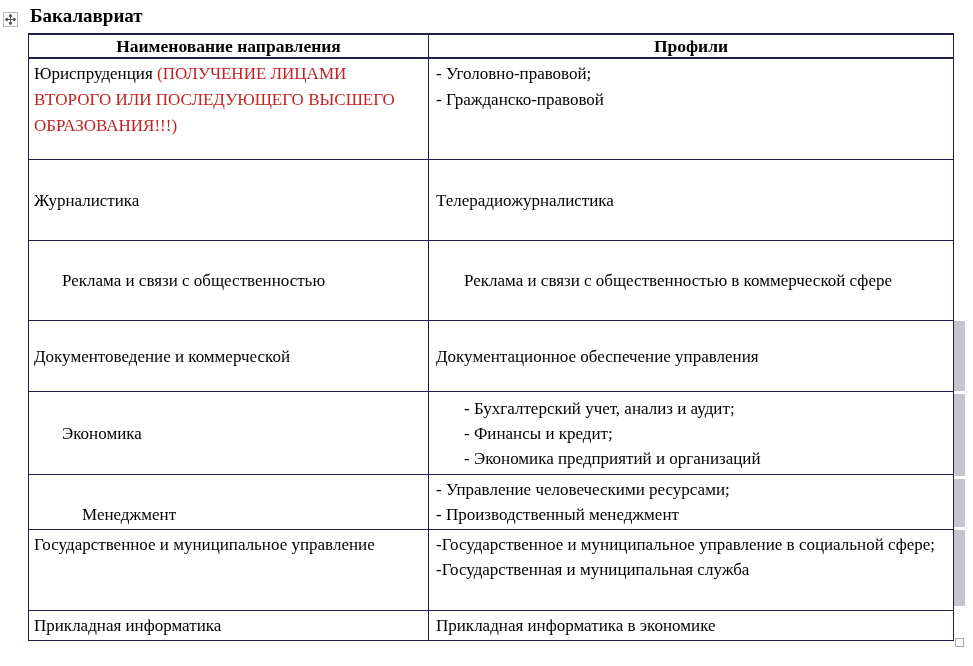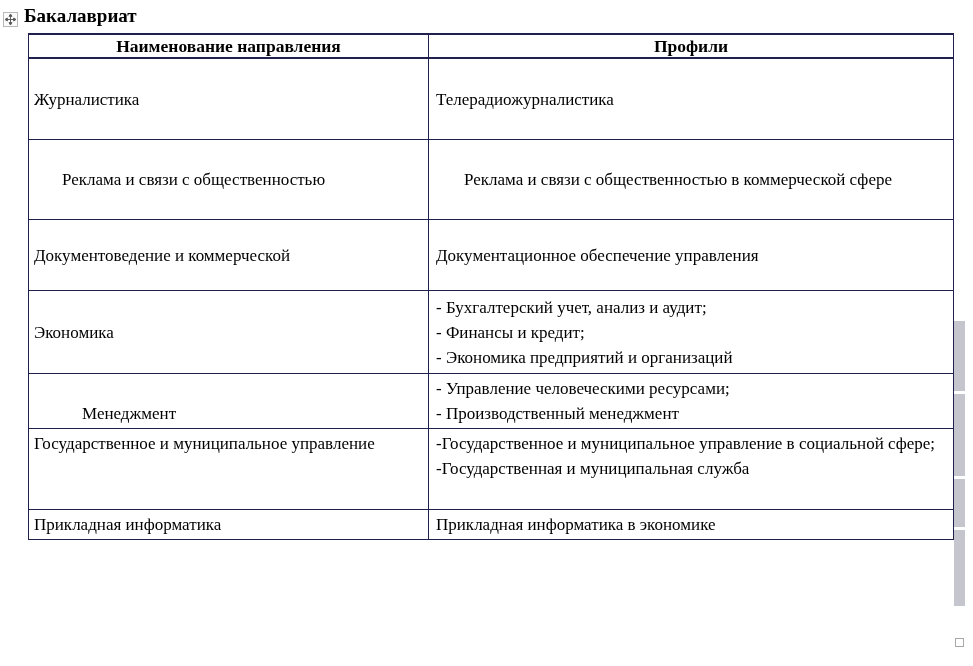"Бакалавриат" .doc-title { left: 24px -> 30px }
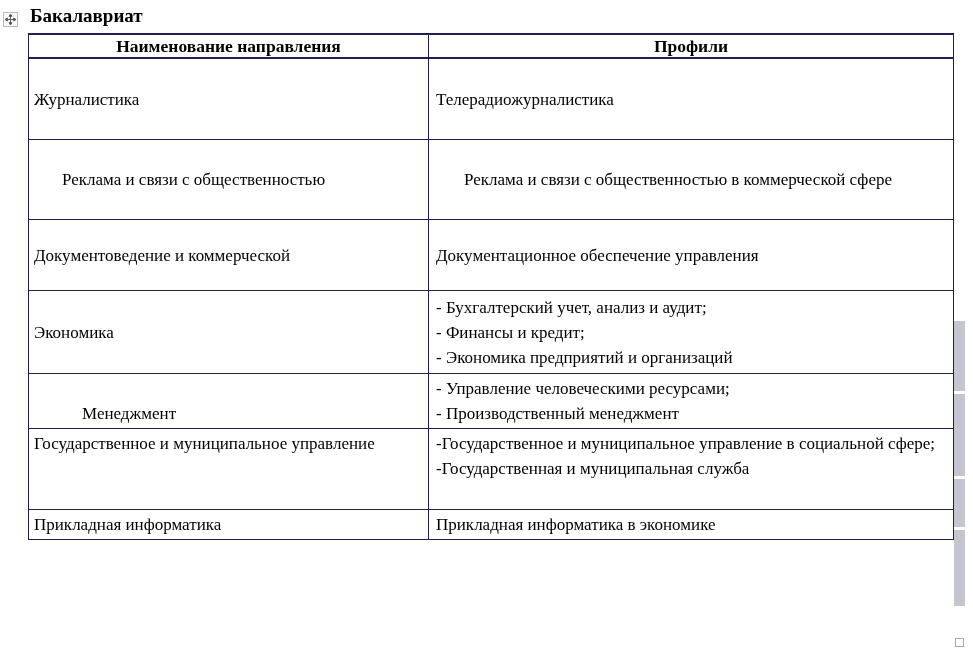"Юриспруденция (ПОЛУЧЕНИЕ ЛИЦАМИ ВТОРОГО" tr.r1 { html: none -> <tr> <td> <div> <span>Юриспруденция </span><span>(ПОЛУЧЕНИЕ ЛИЦАМИ ВТОРОГО ИЛИ ПОСЛЕДУЮЩЕГО ВЫСШЕГО ОБРАЗОВАНИЯ!!!)</span> </div> </td> <td> <div> <div>- Уголовно-правовой;</div> <div>- Гражданско-правовой</div> </div> </td> </tr> }
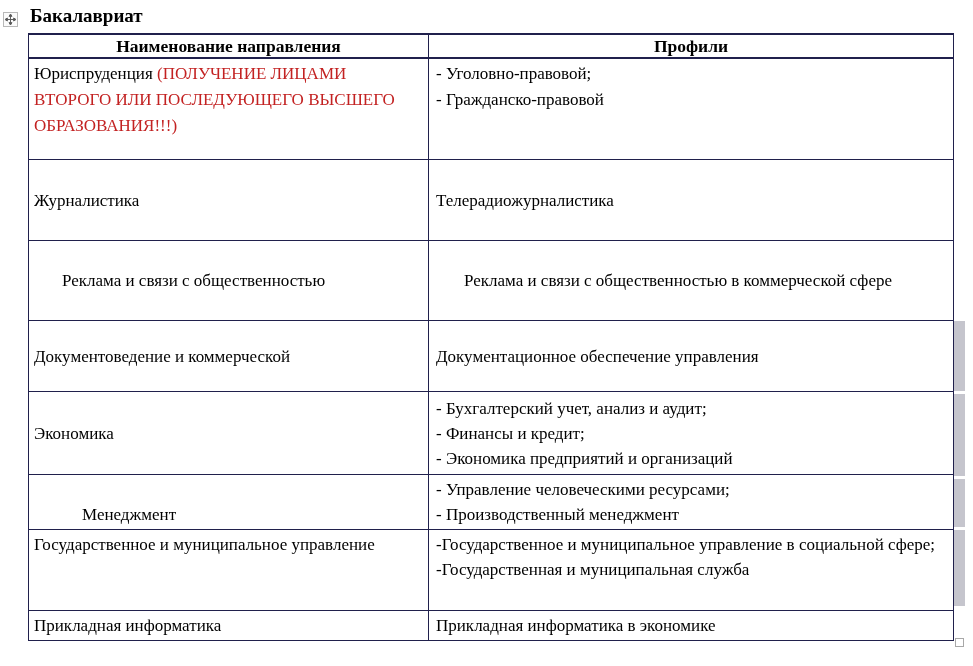"- Бухгалтерский учет, анализ и" tr.r5 td { padding-left: none -> 28px }
